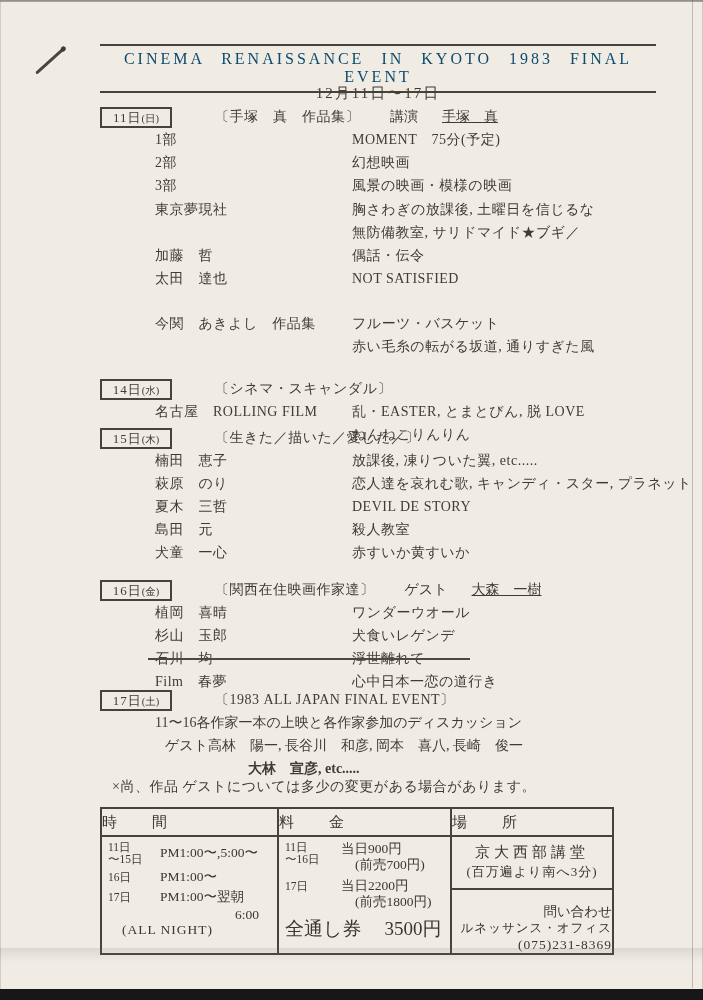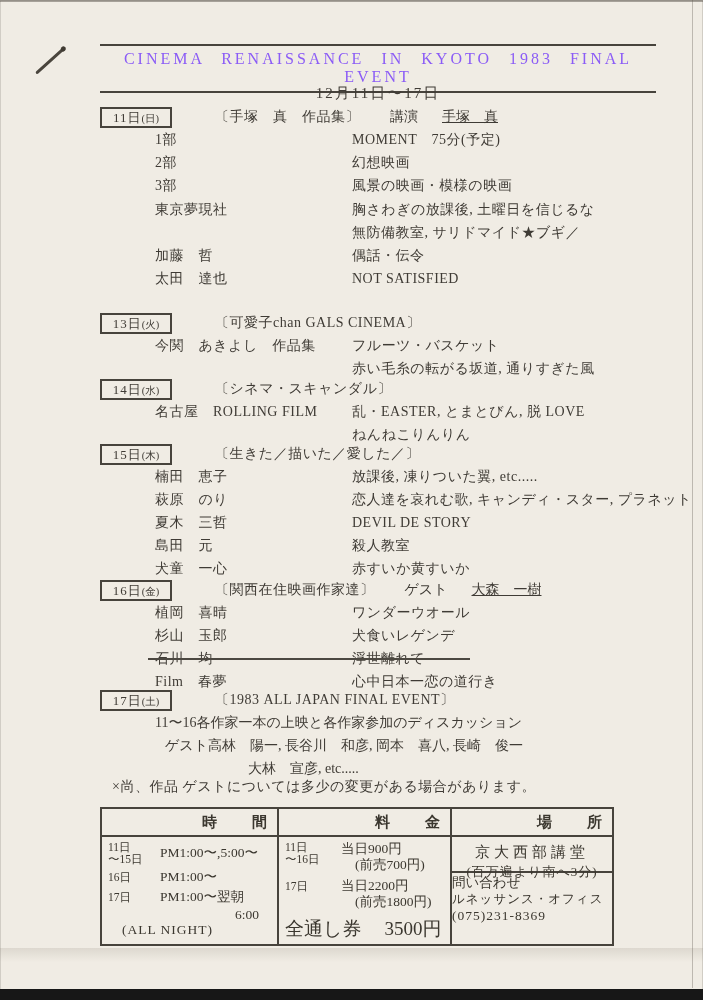"CINEMA RENAISSANCE IN KYOTO 1983" .title-bar { color: #8b5cf6 -> #0c4a6e }
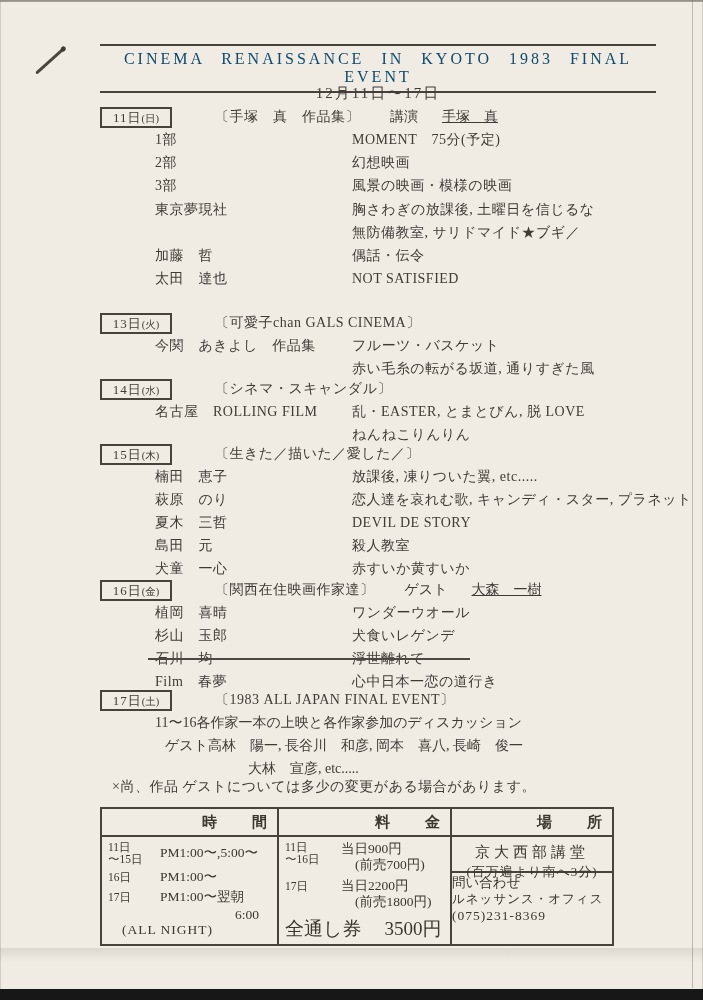"13日(火)" div.sec-head { html: <div> <span><span>13日</span><span>(火)</span></span> <span>〔可愛子chan GALS CINEMA〕</span> </div> -> none }
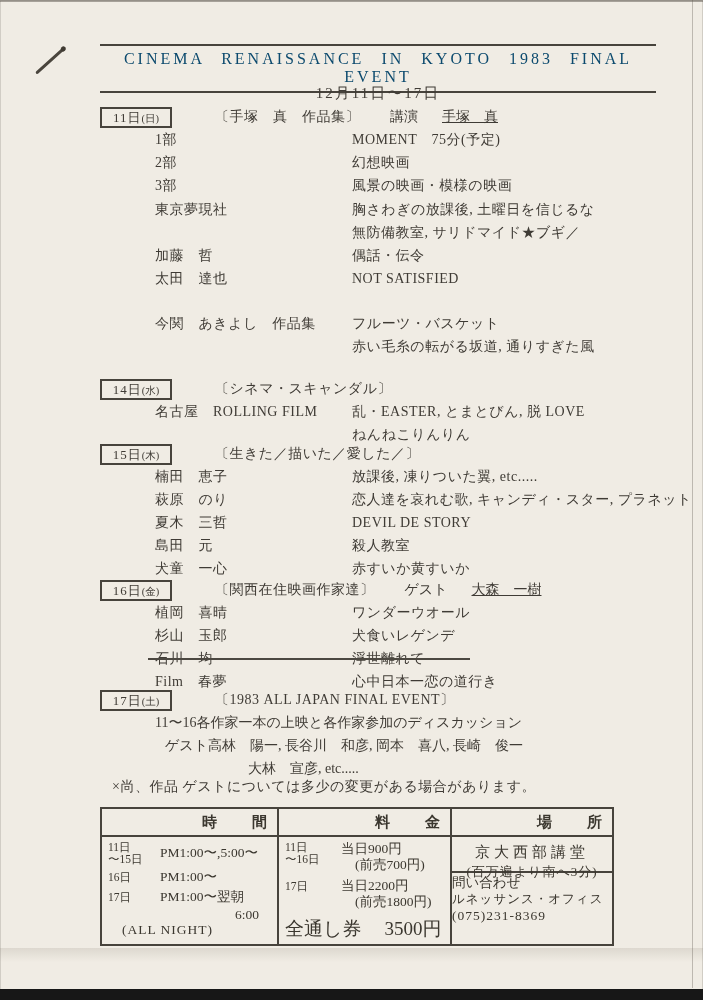"15日(木)" section.sec { top: 443px -> 427px }
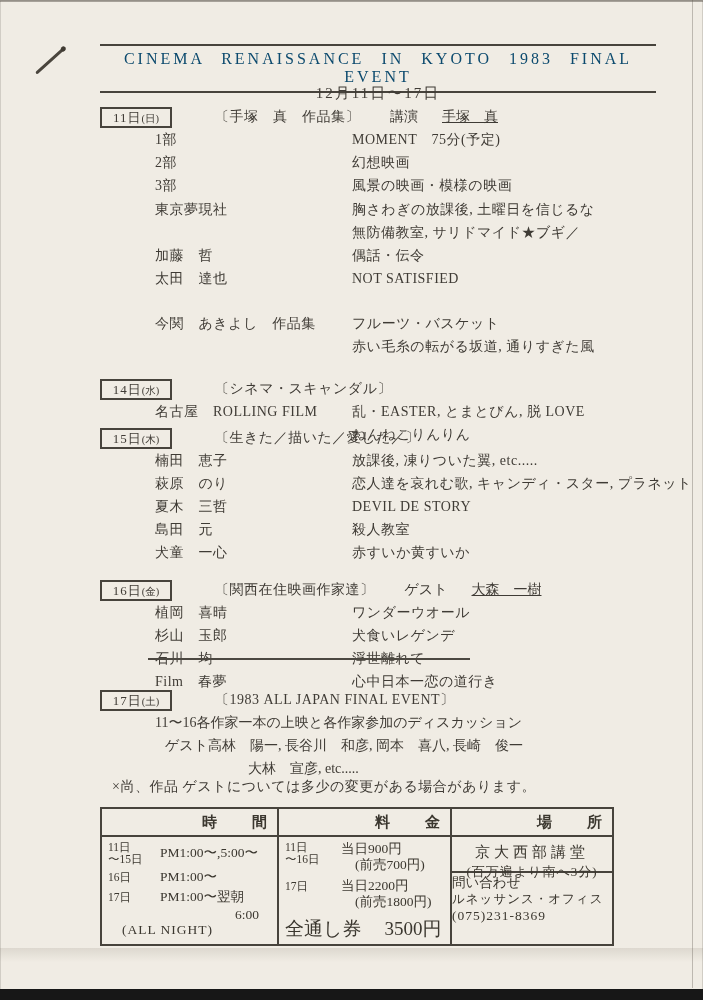"大林 宣彦, etc....." .row .gnames2 { font-weight: none -> bold }
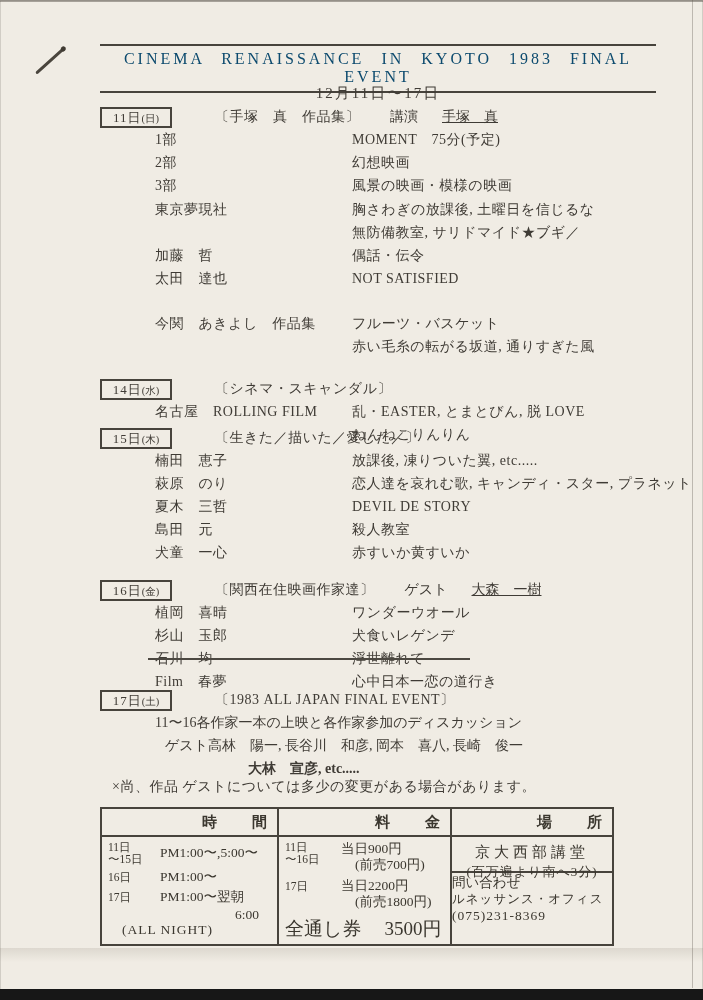"時 間" .info-table th { font-weight: bold -> normal; text-align: right -> left }
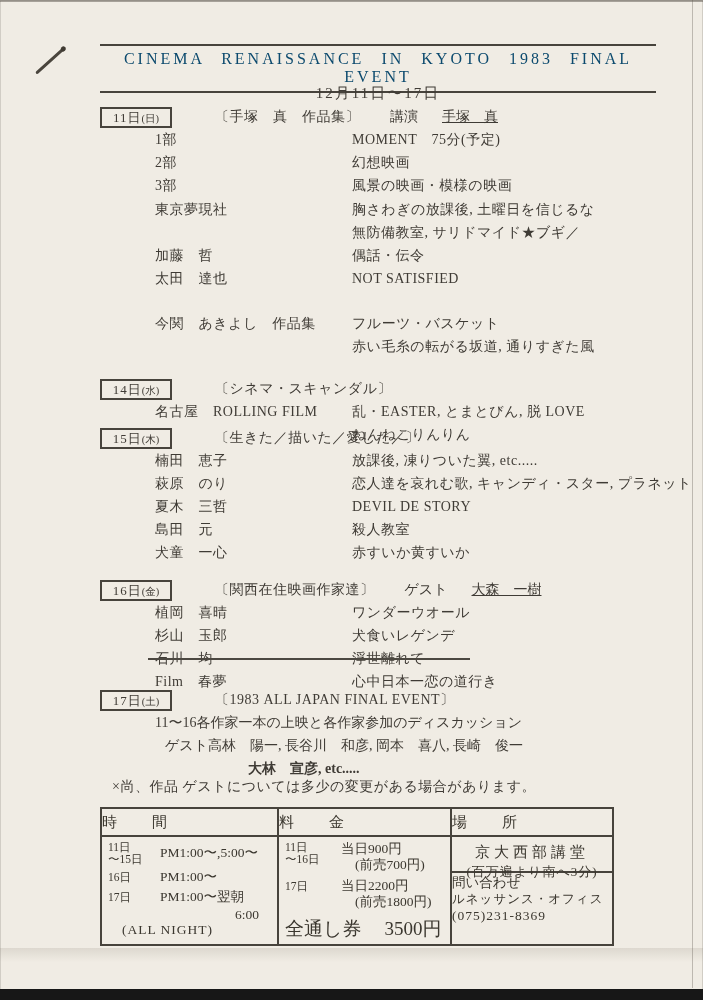"京大西部講堂" .place-venue { height: 36px -> 53px }
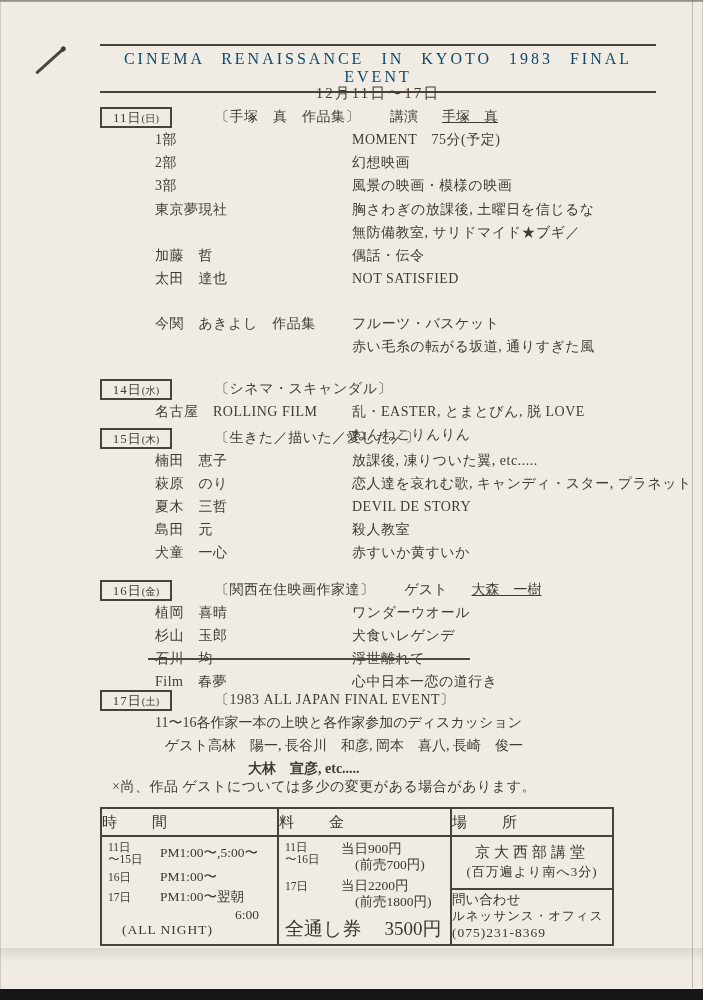"問い合わせ" .place-contact { padding-top: 1px -> 13px; text-align: left -> right }
